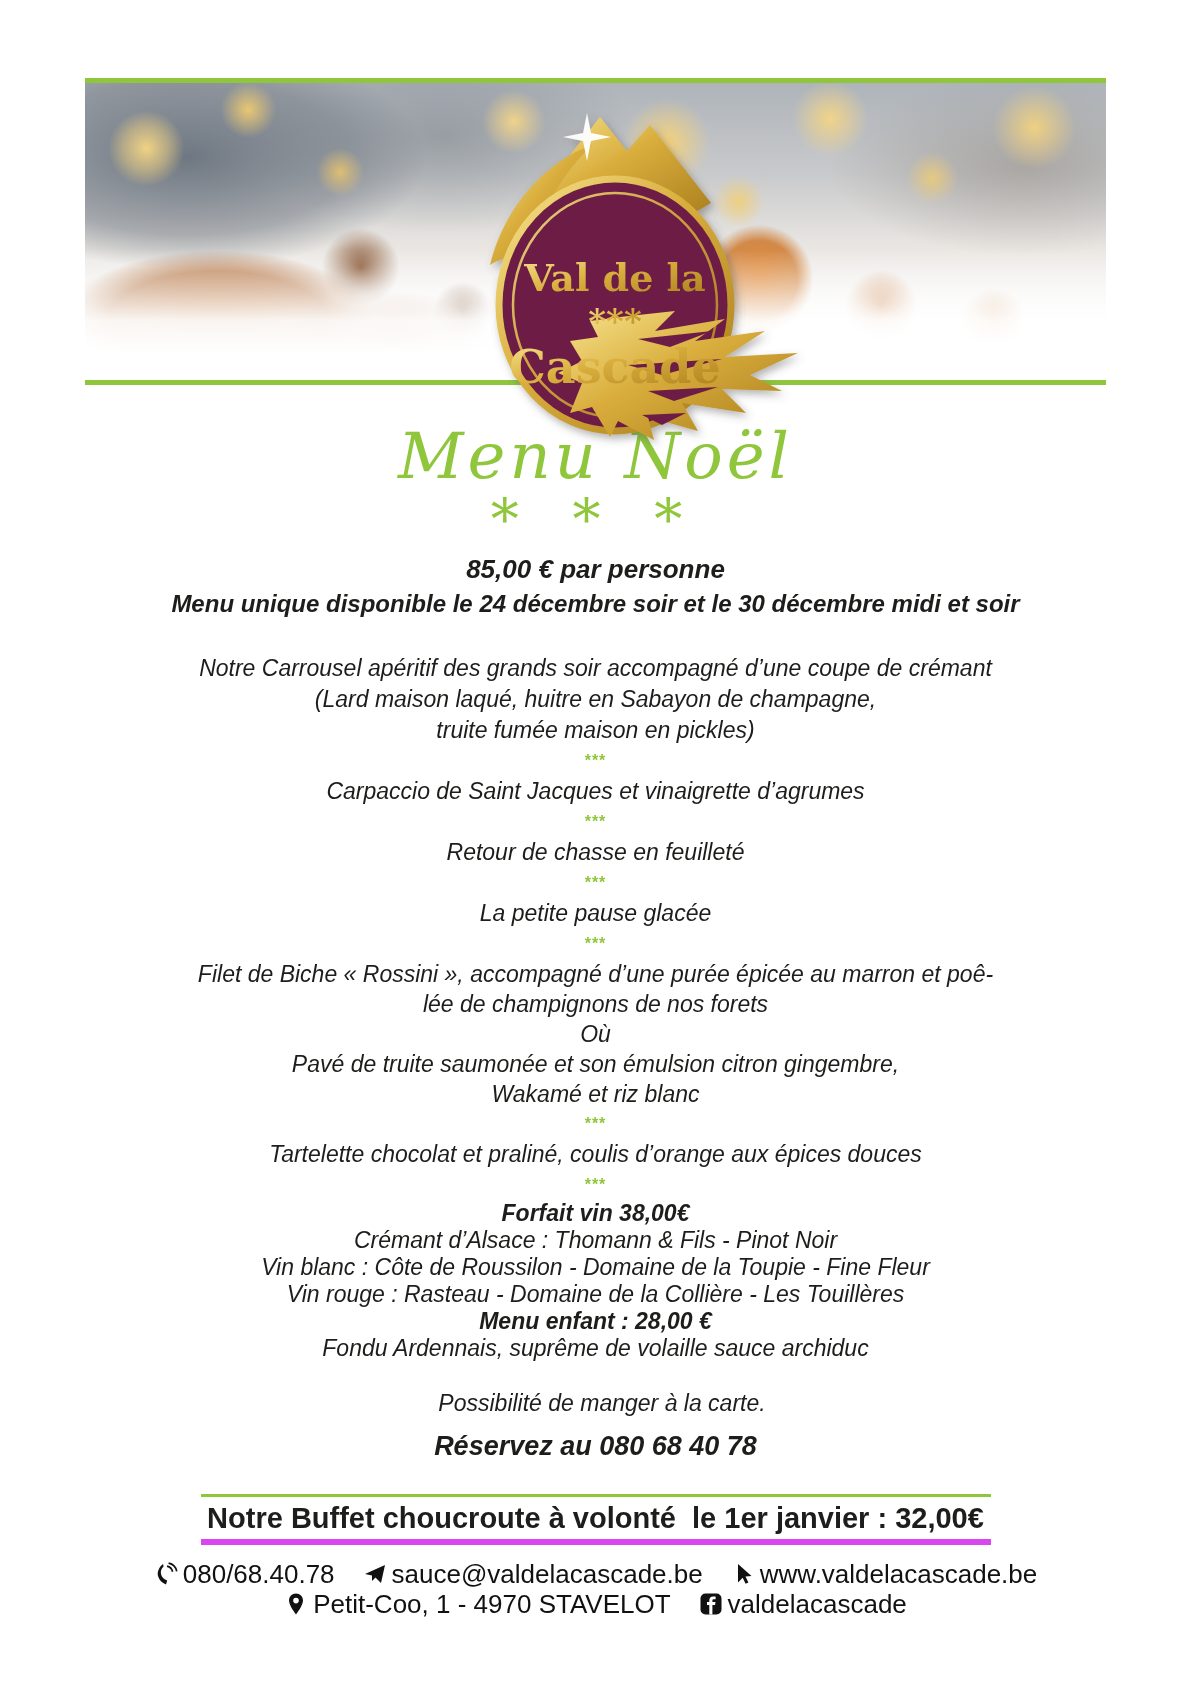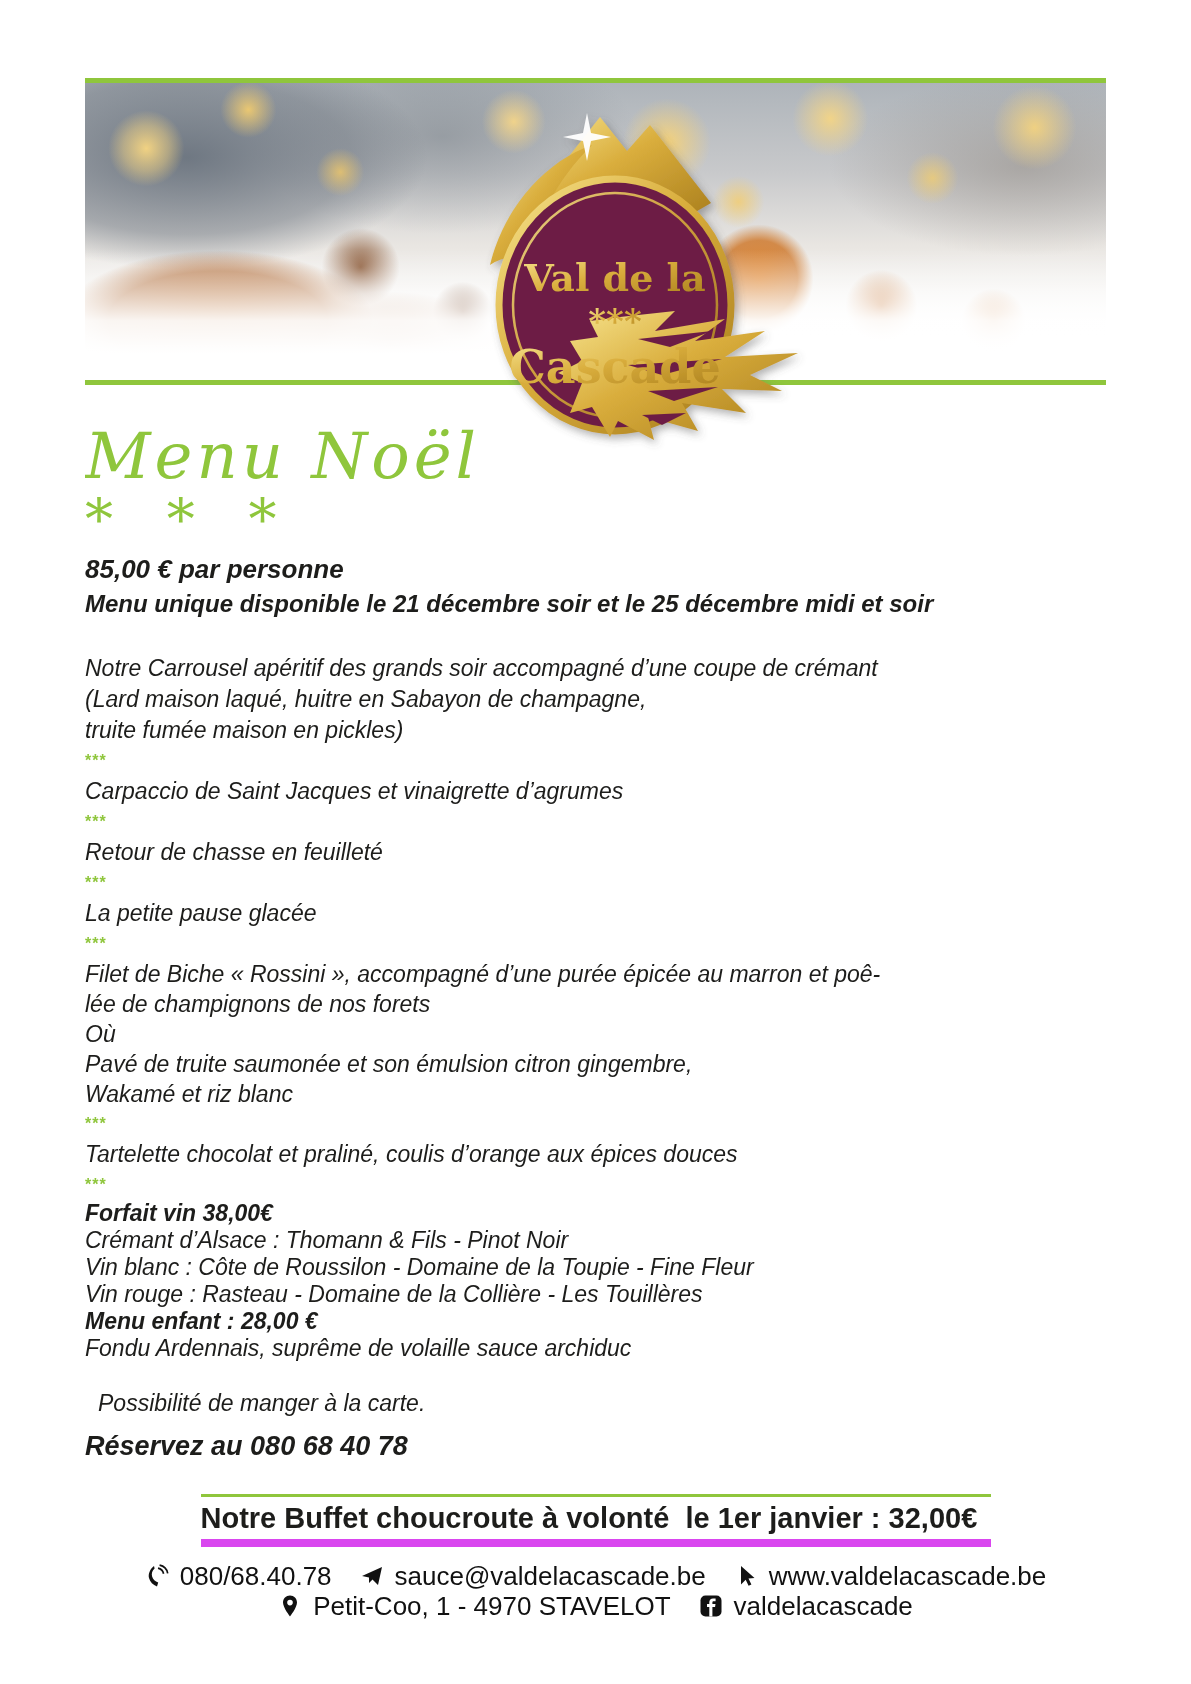"Menu Noël" .page { text-align: none -> center }
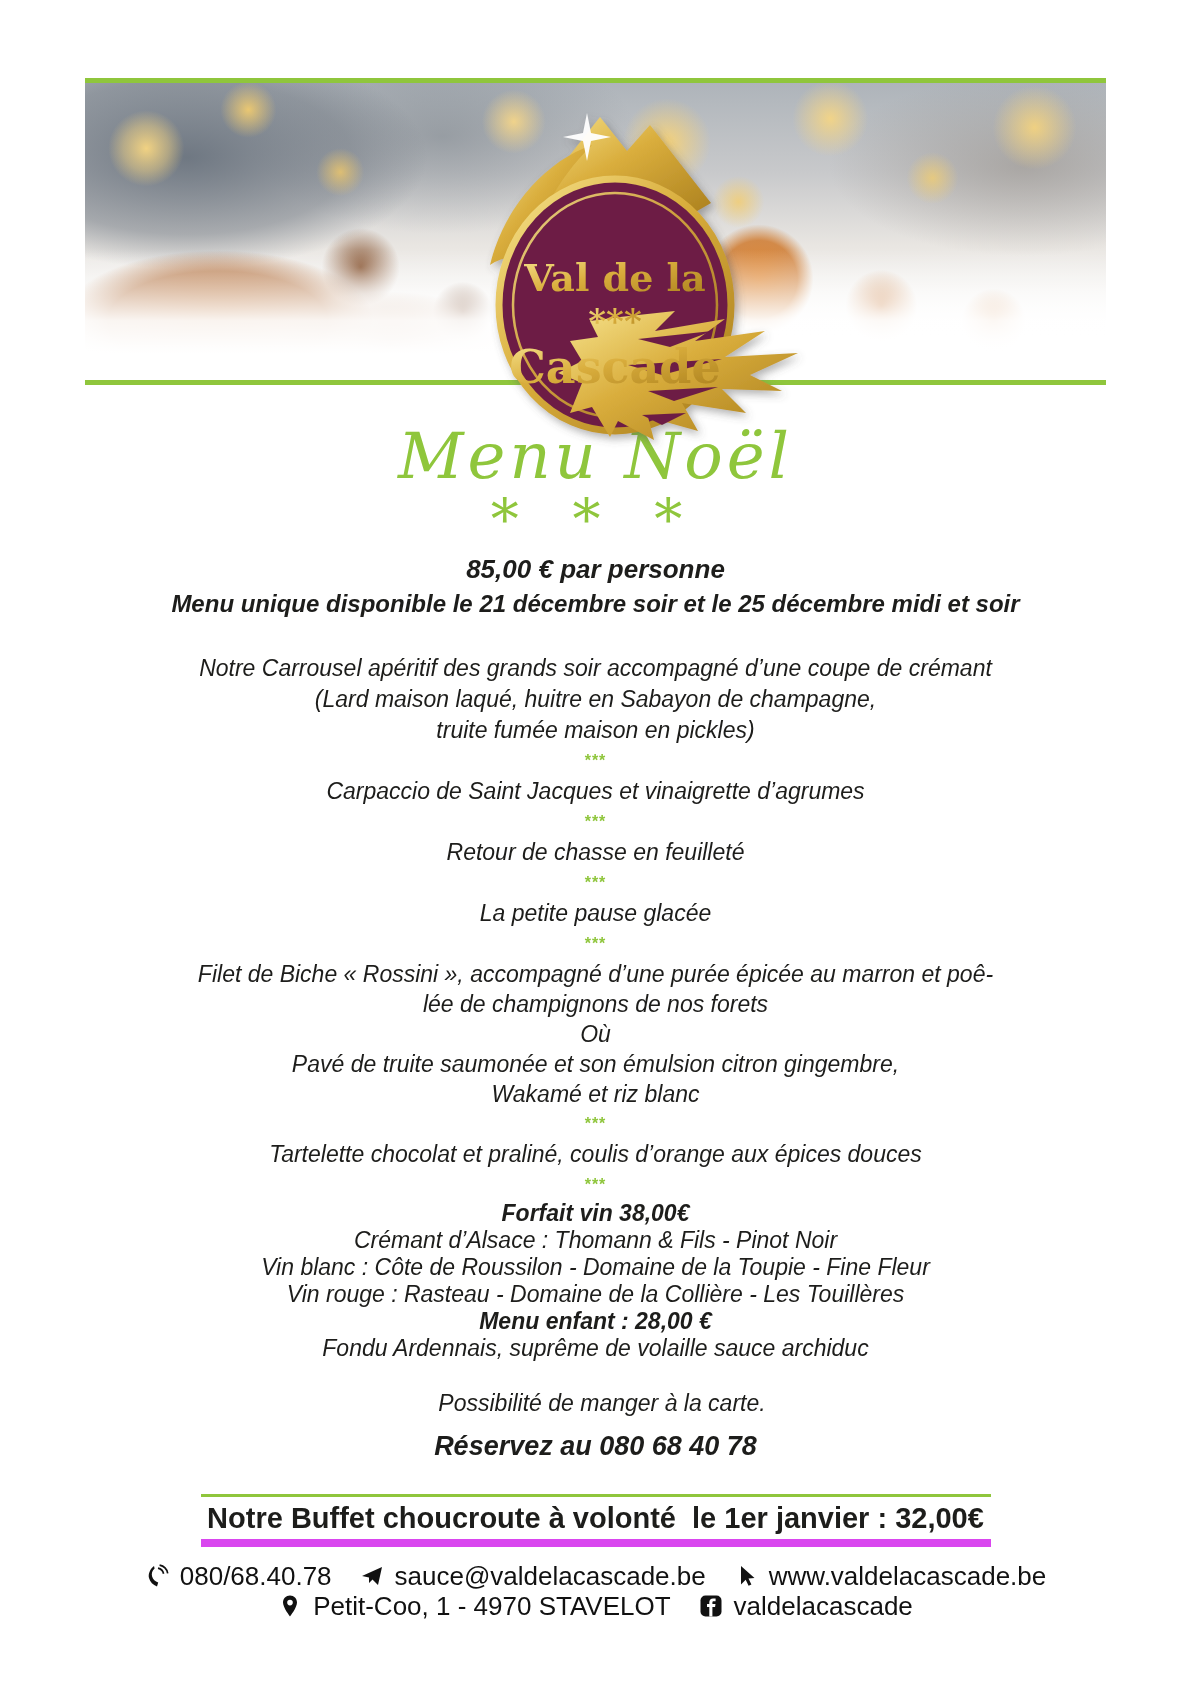"Menu unique disponible le 21" div.availability { text: 21 décembre soir et le 25 -> 24 décembre soir et le 30 }
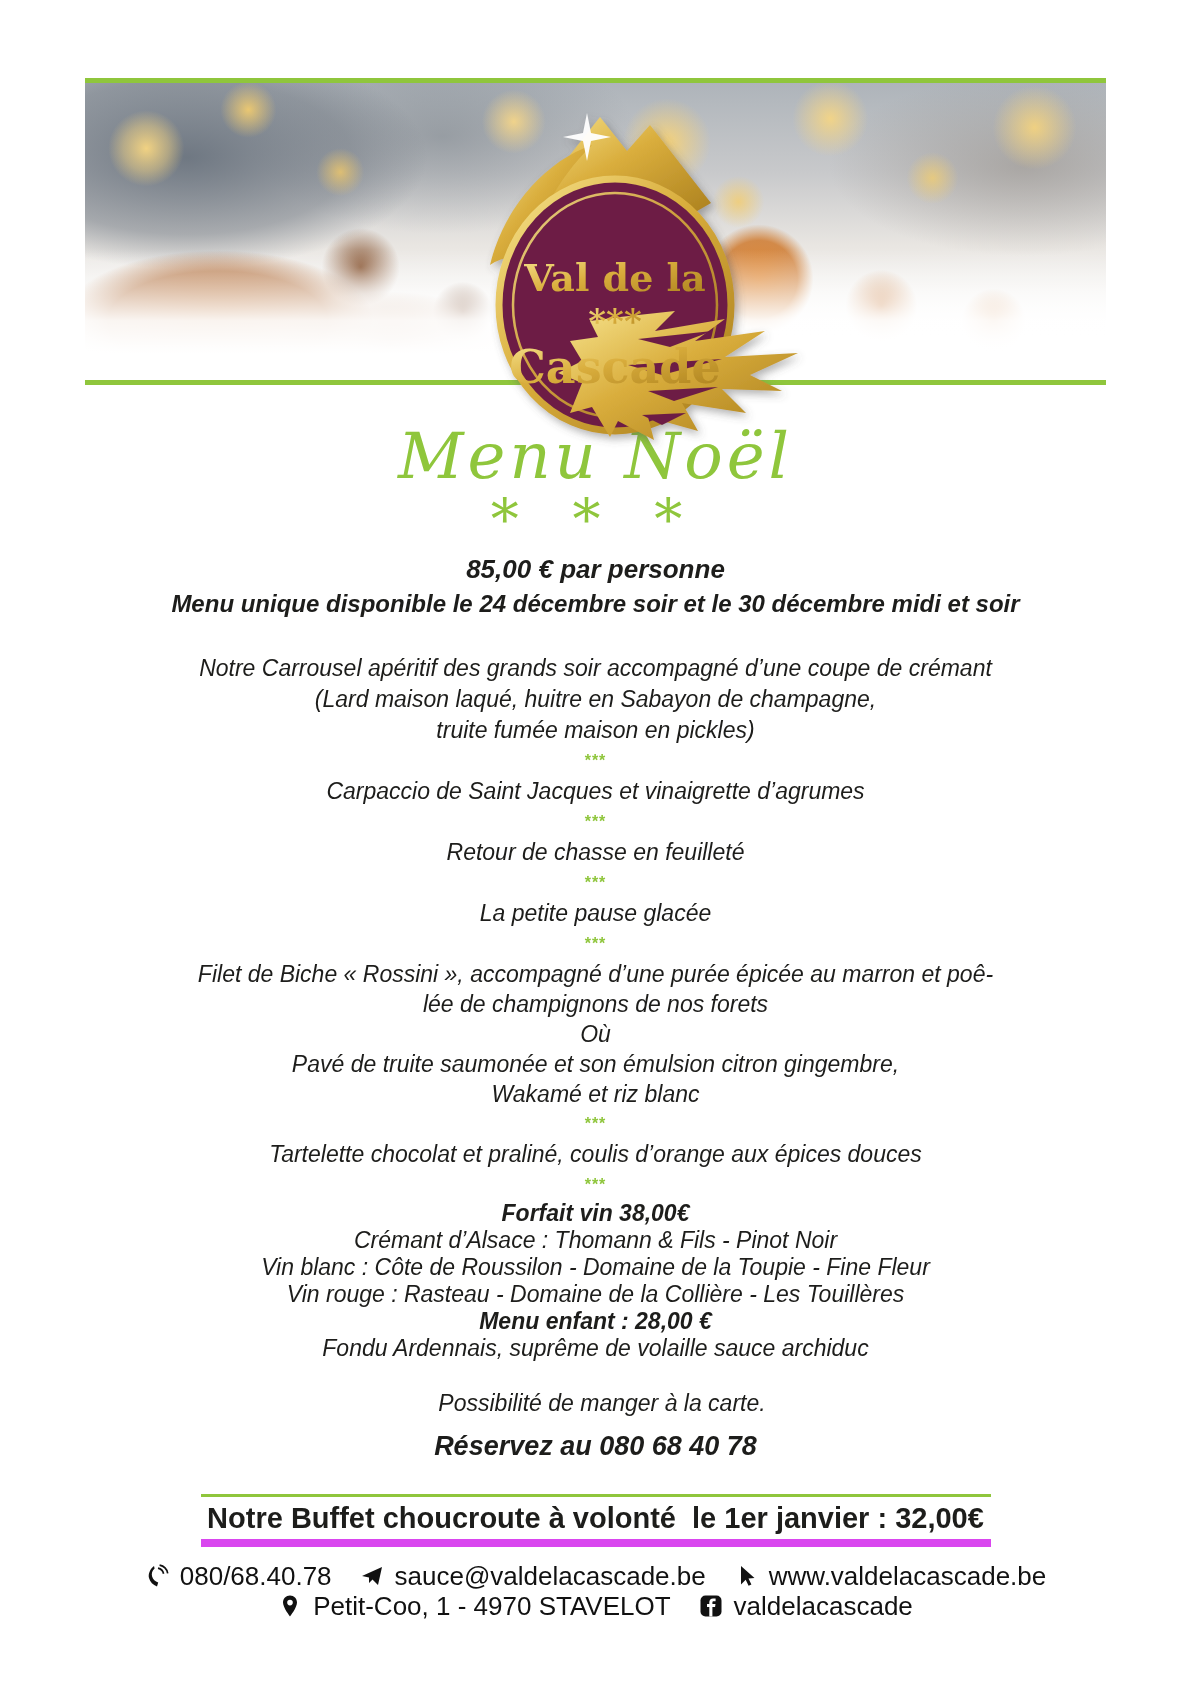"Notre Buffet choucroute à volonté" .buffet-banner { border-bottom: 8px solid #d946ef -> 6px solid #d946ef }
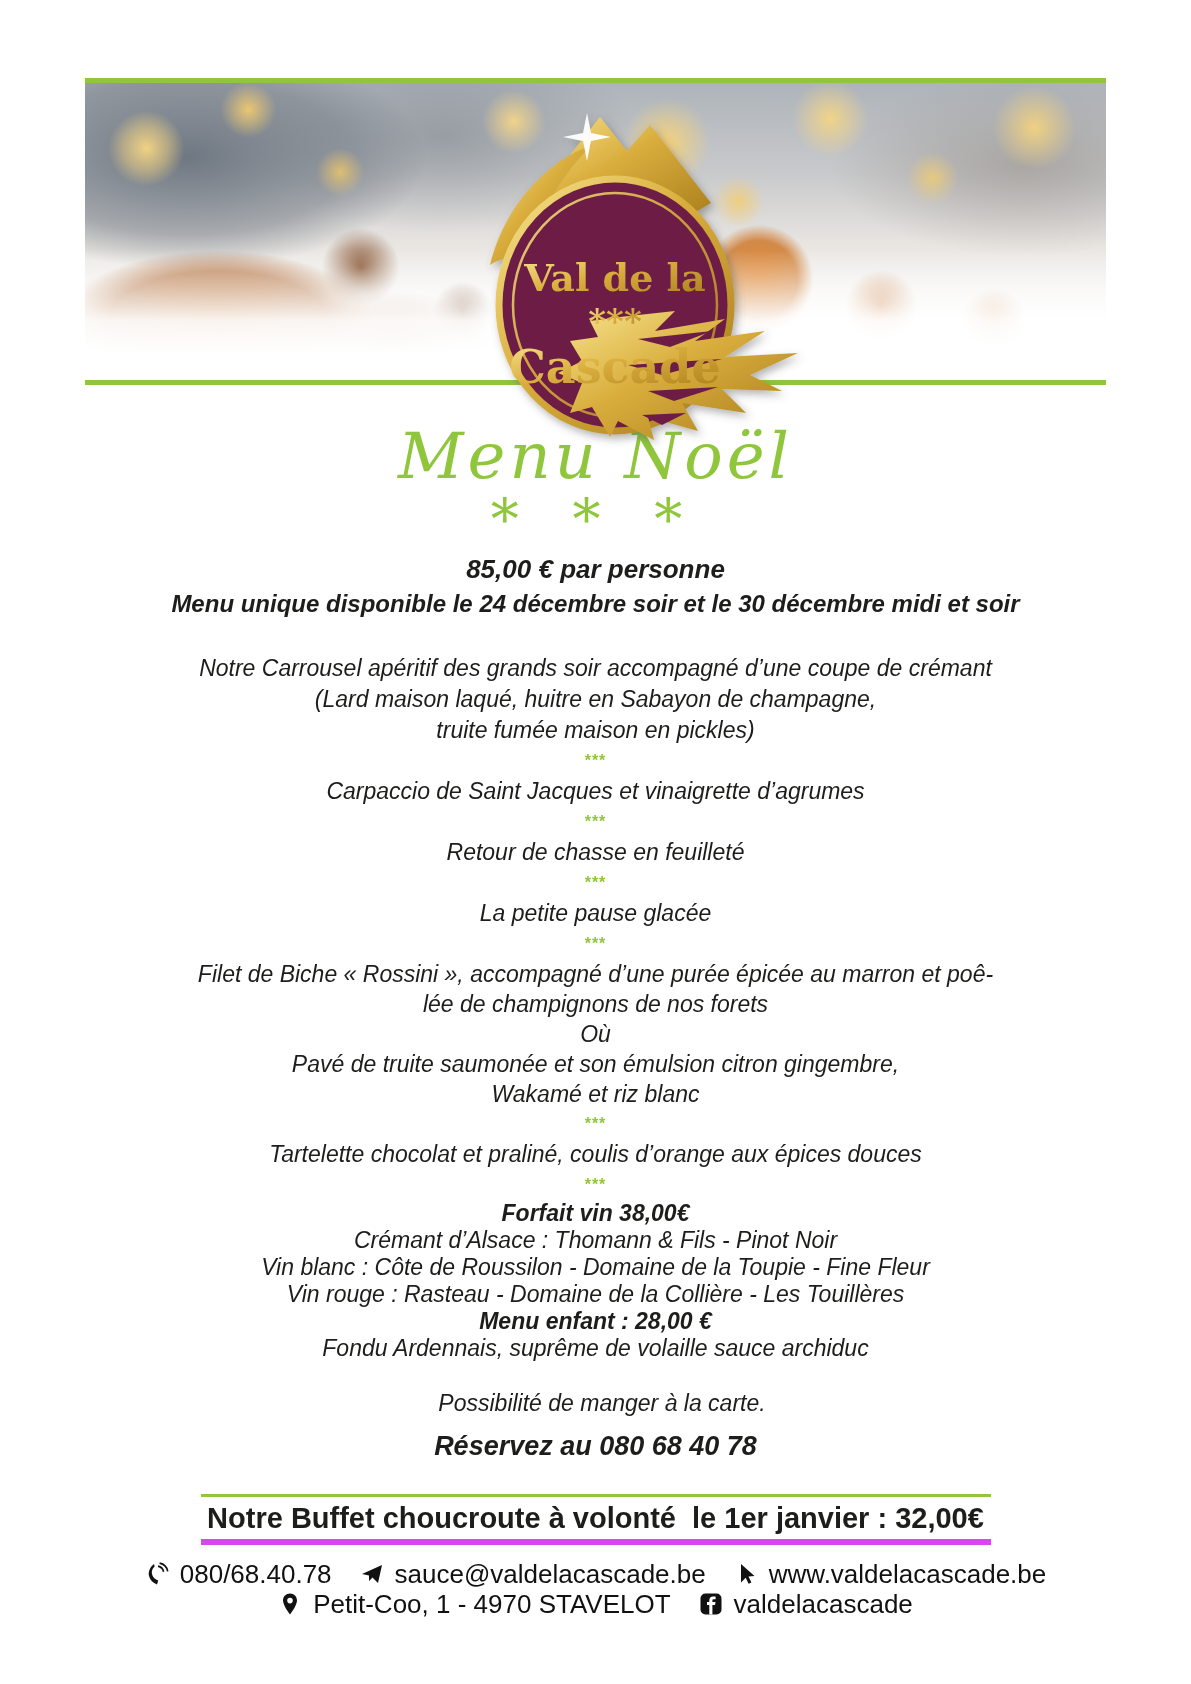"080/68.40.78" .contact { gap: 11px -> 5px }
